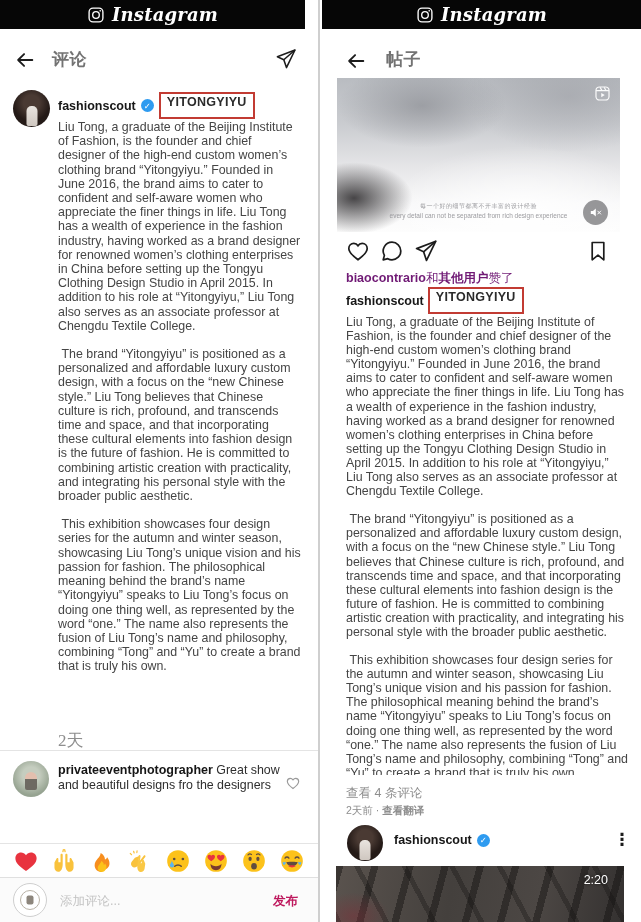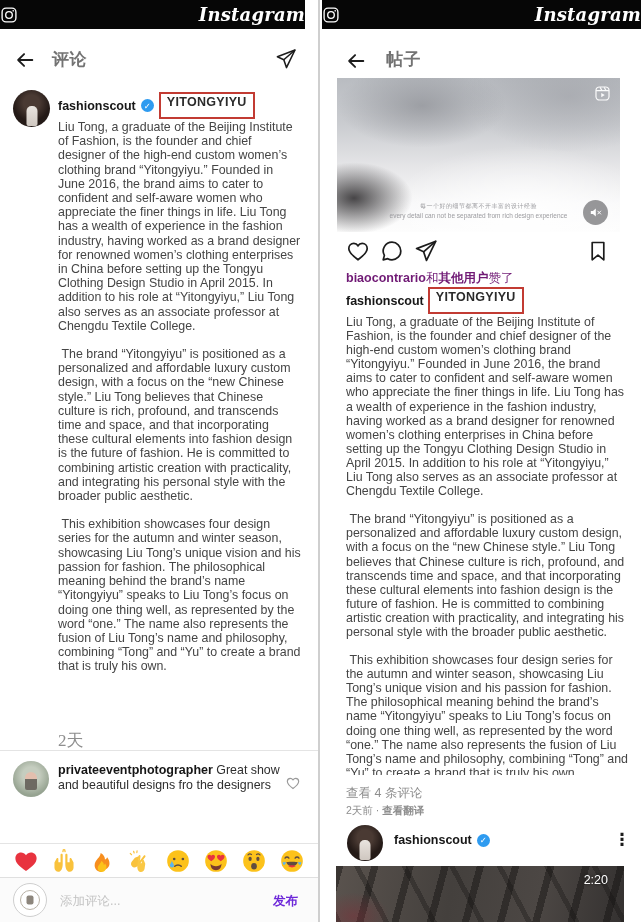"Instagram" .topbar { justify-content: space-between -> center }
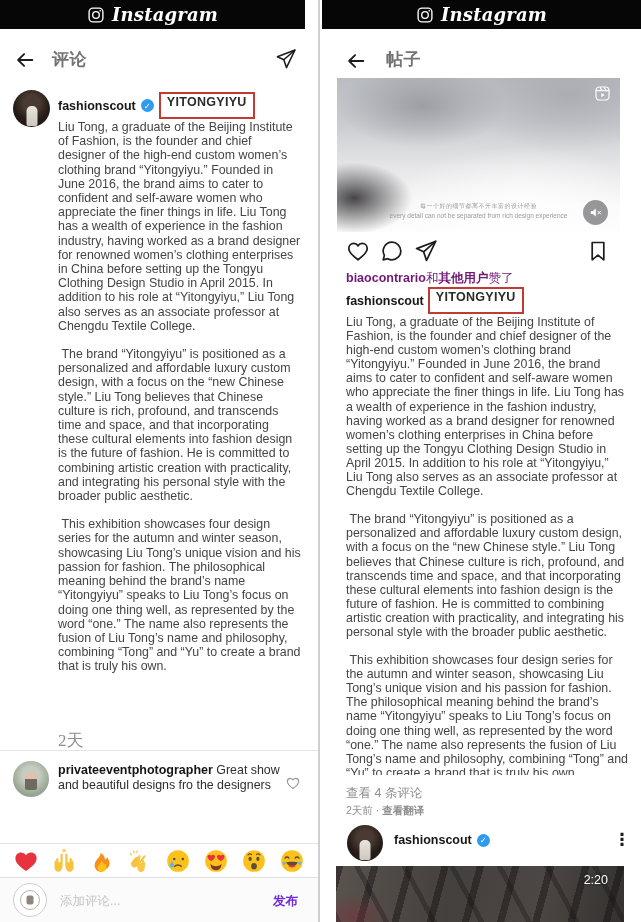"发布" .composer .post { color: #6d28d9 -> #be185d }
